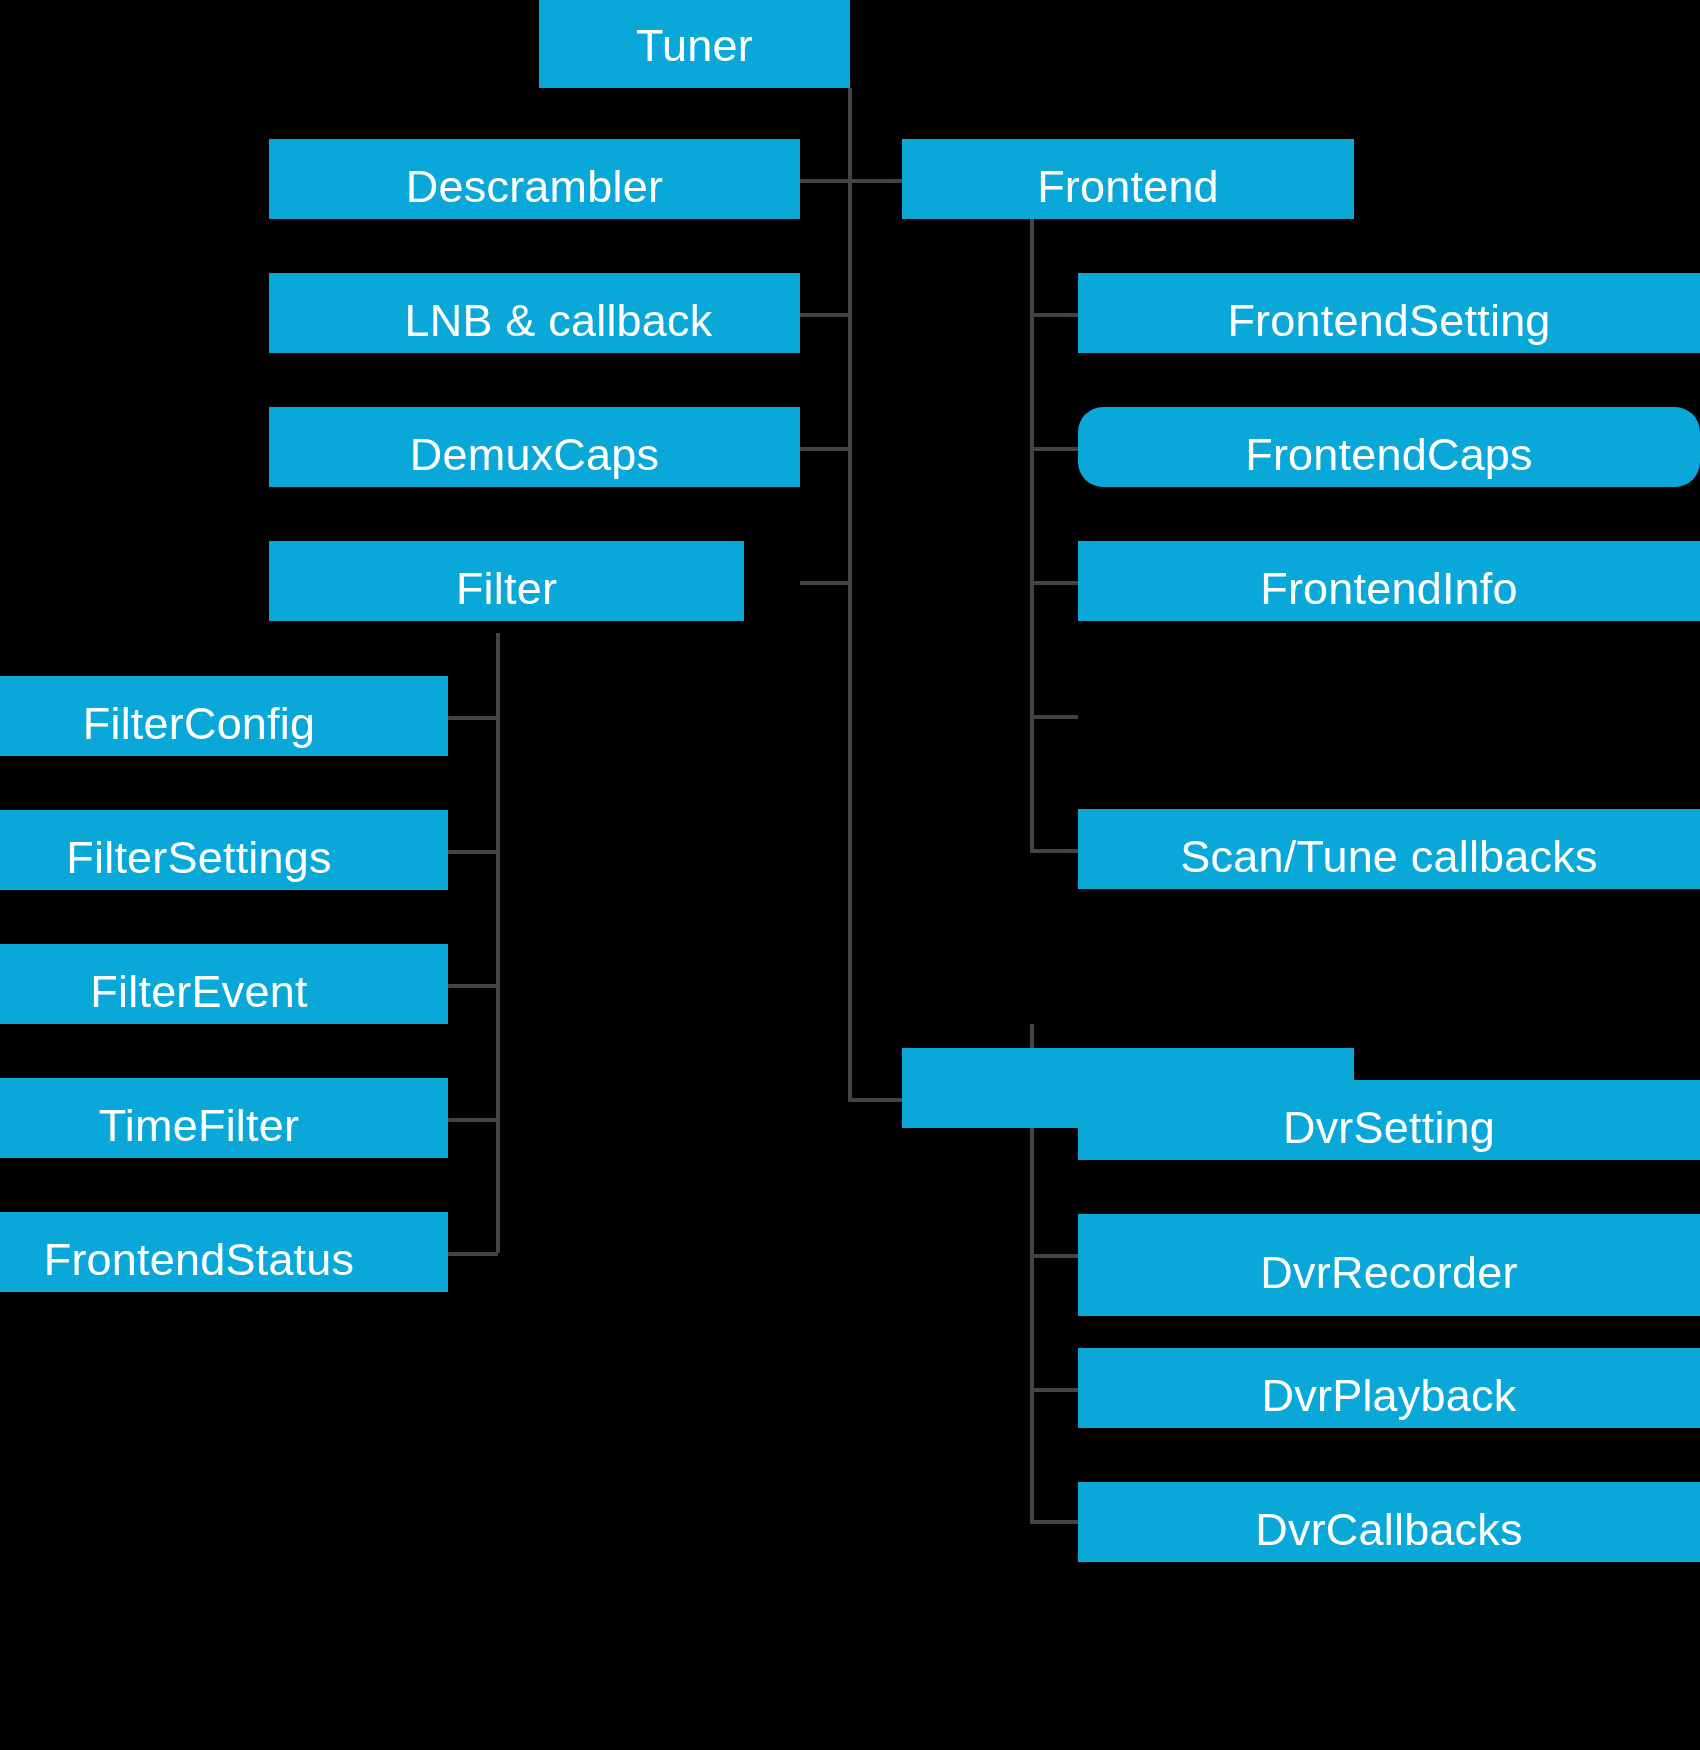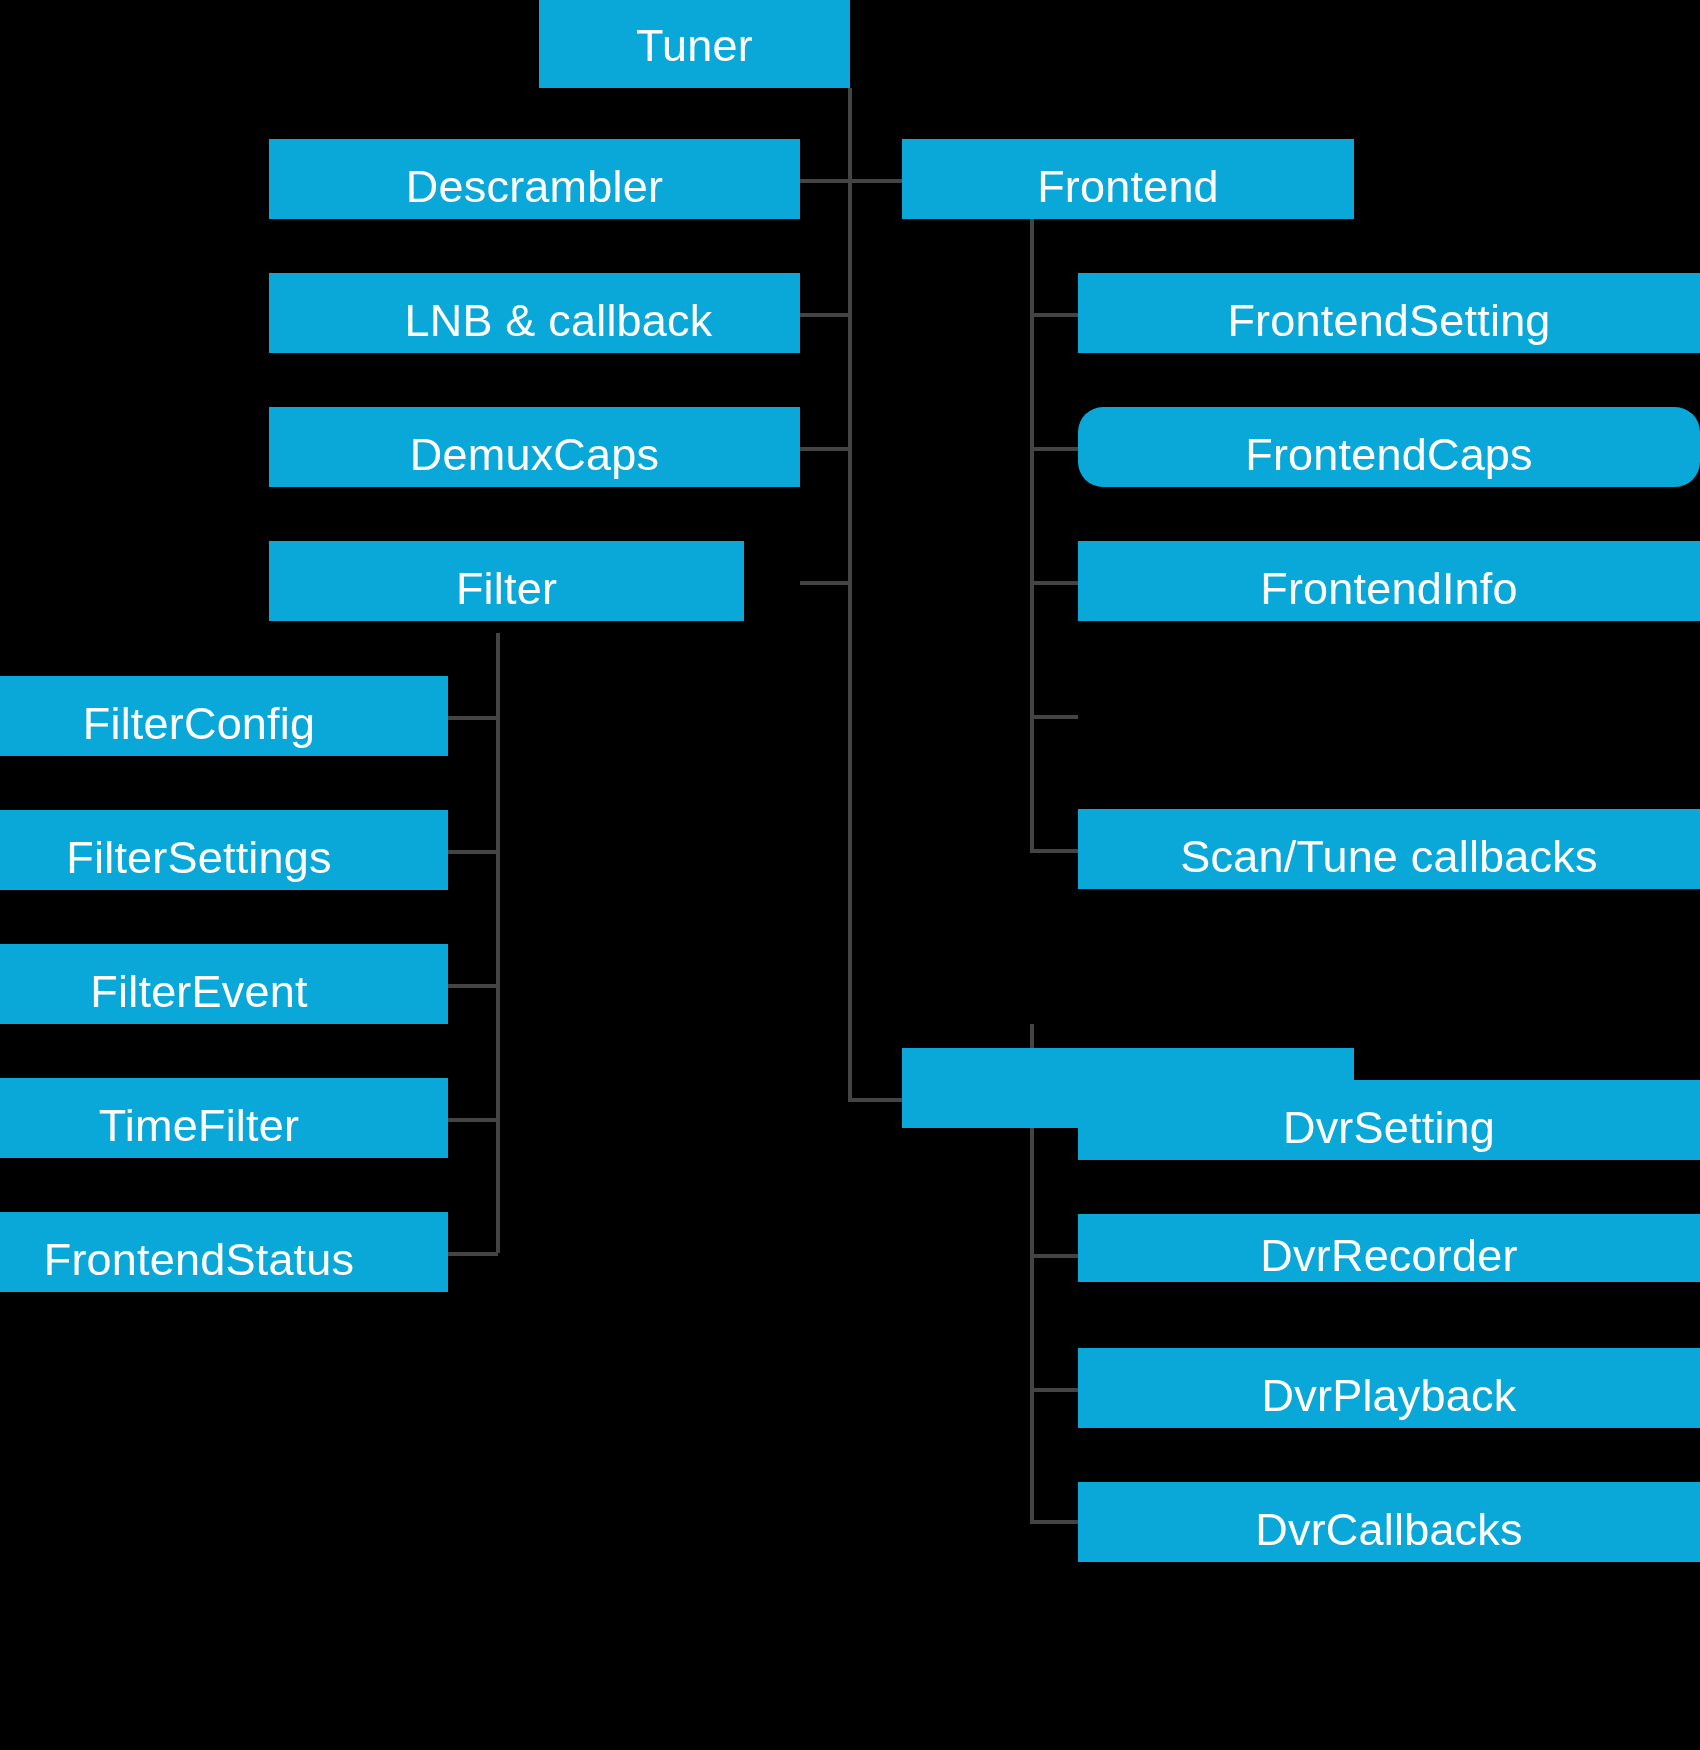"DvrRecorder" div.node { height: 68px -> 102px }
